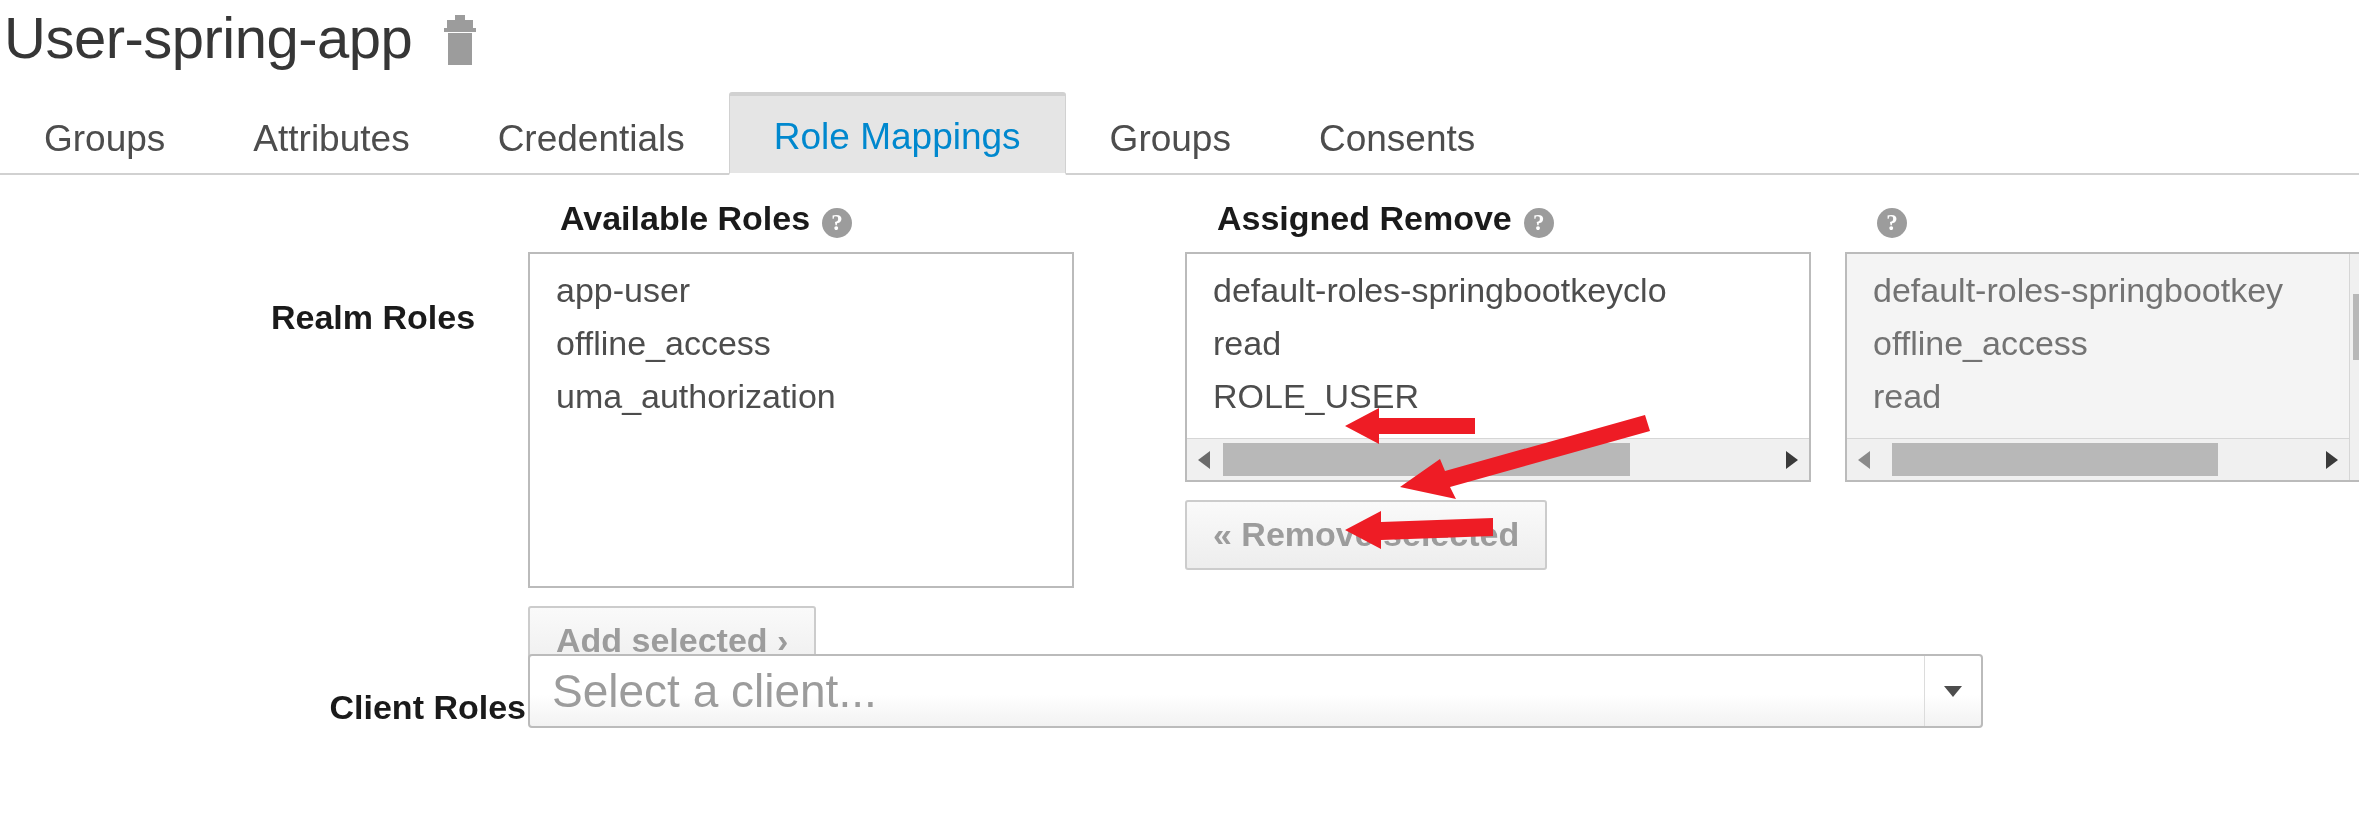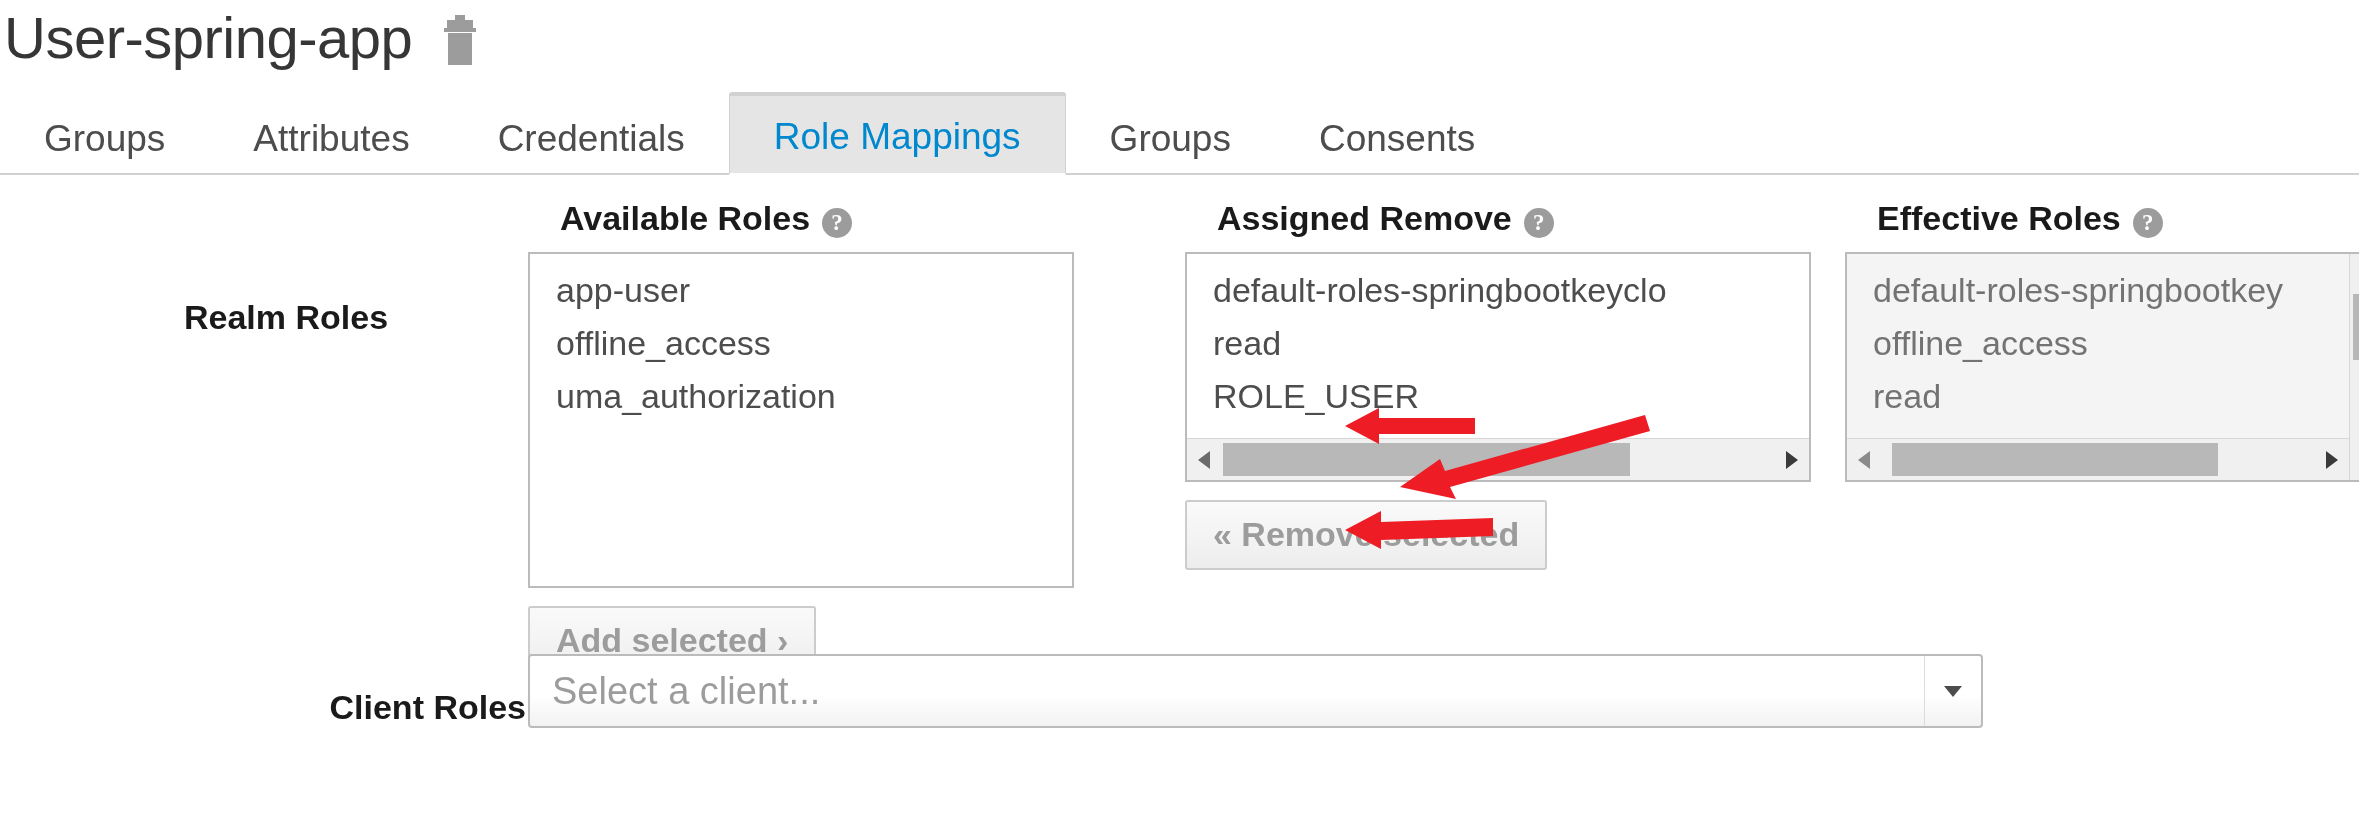"Effective Roles" span { html: <span>Effective Roles</span> -> none }
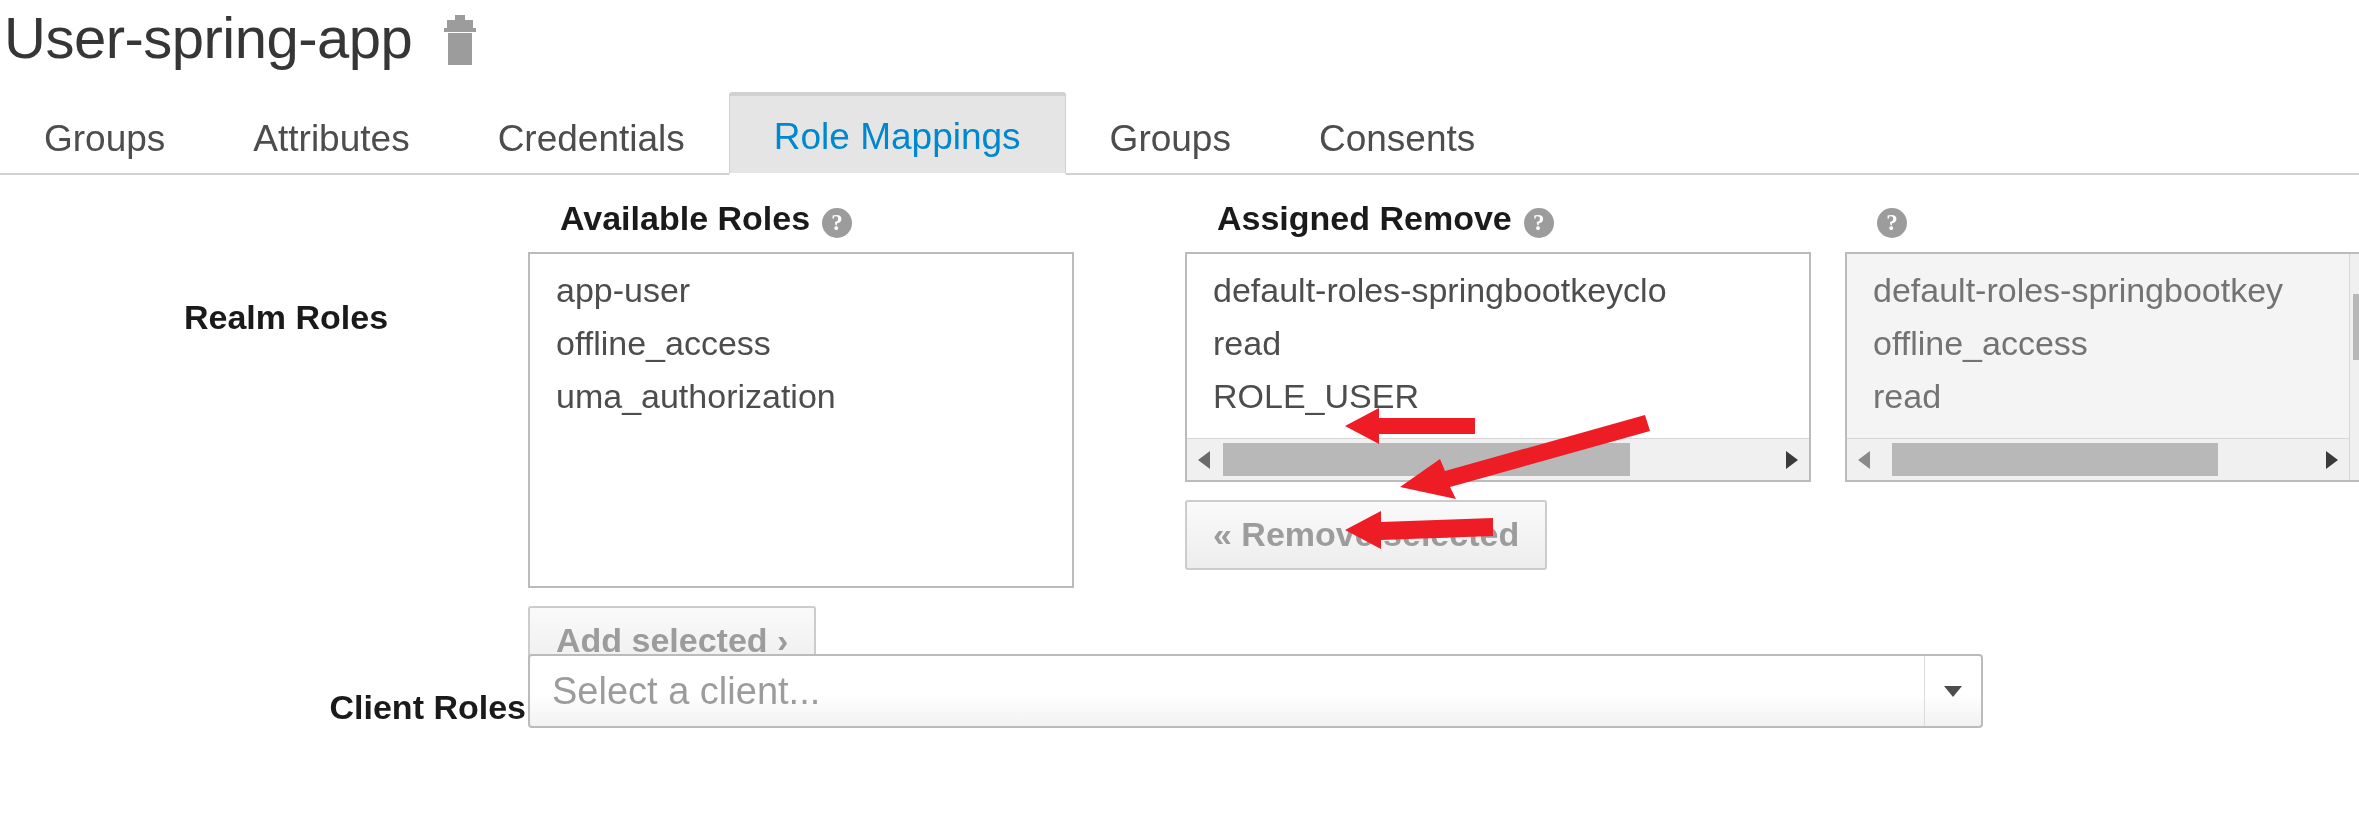"Realm Roles" .label-realm-roles { left: 184px -> 208px; text-align: left -> center }
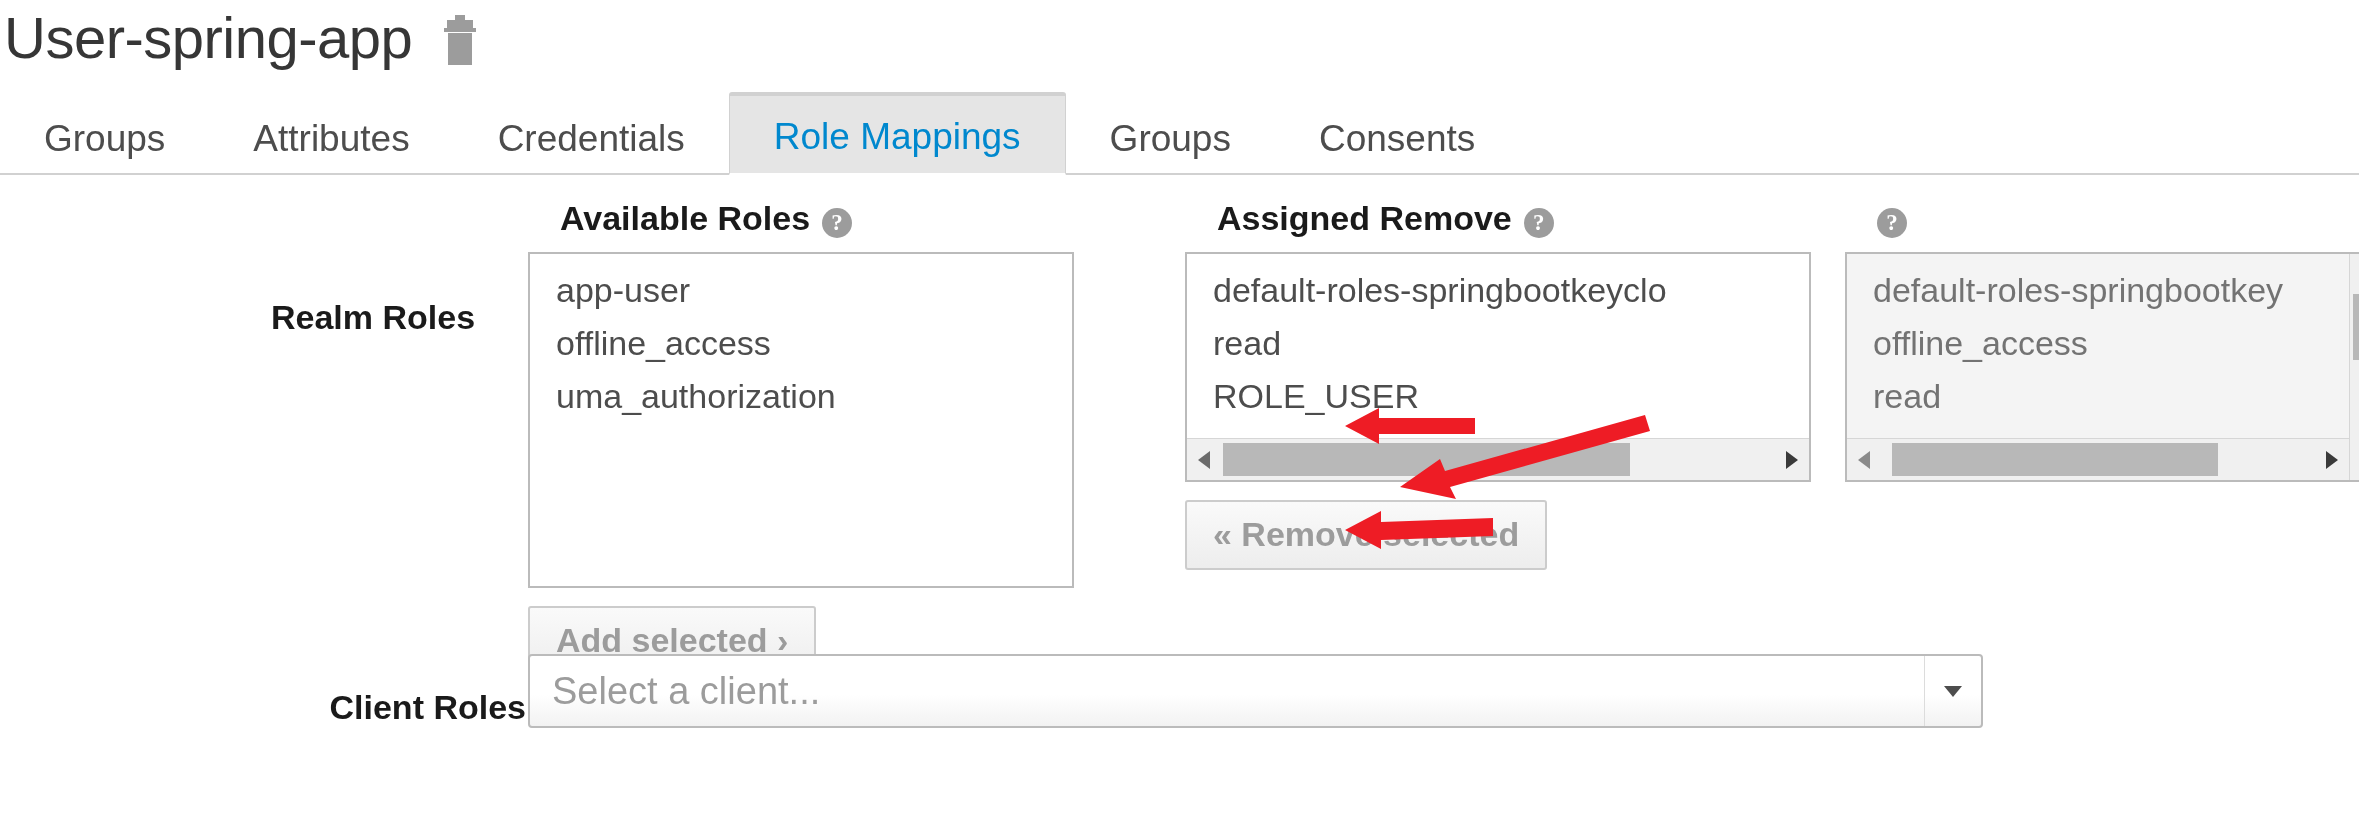"Select a client..." .select-value { font-size: 38px -> 46px }
